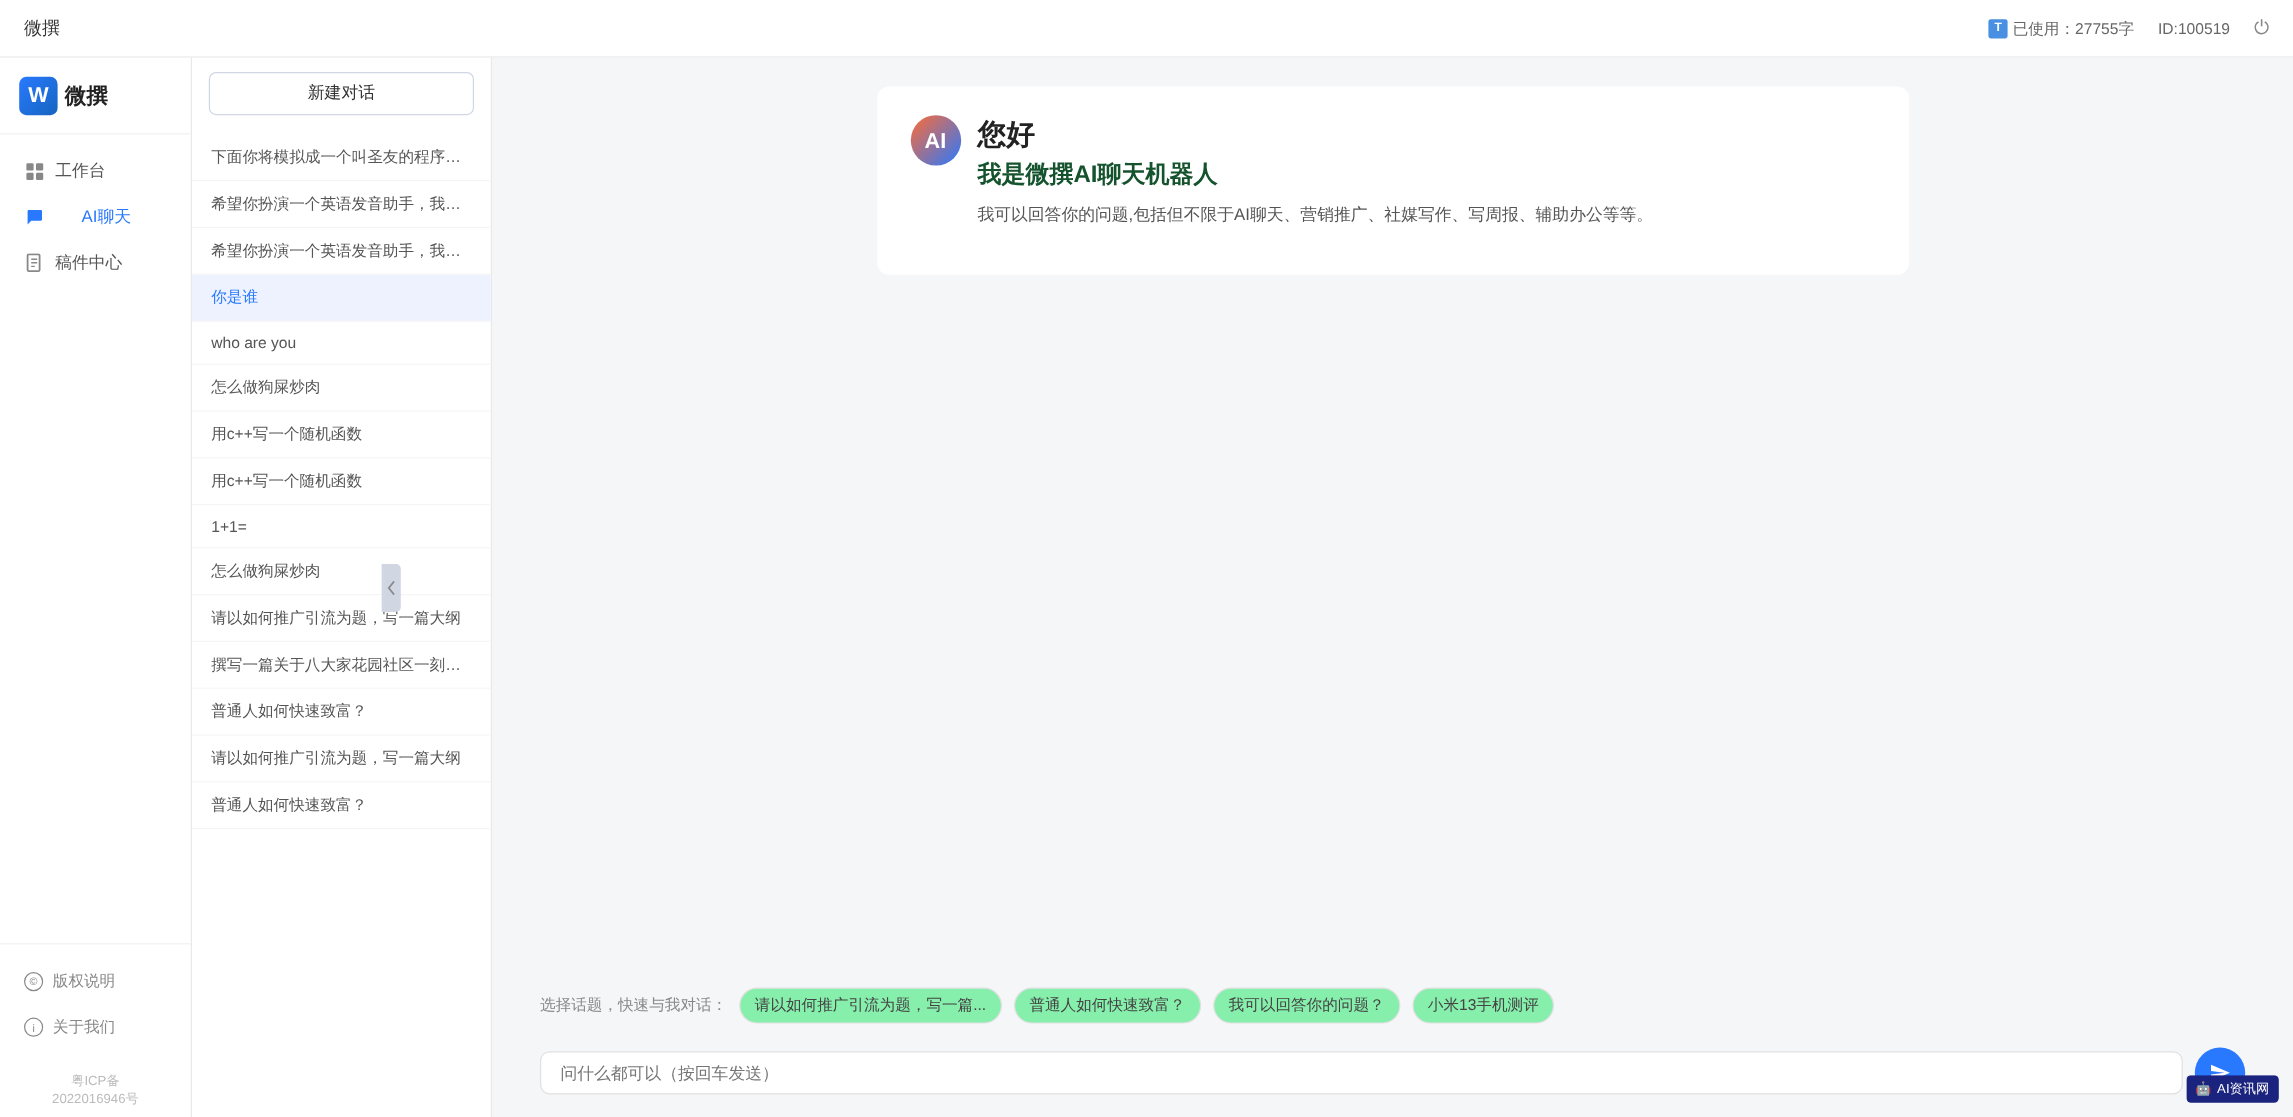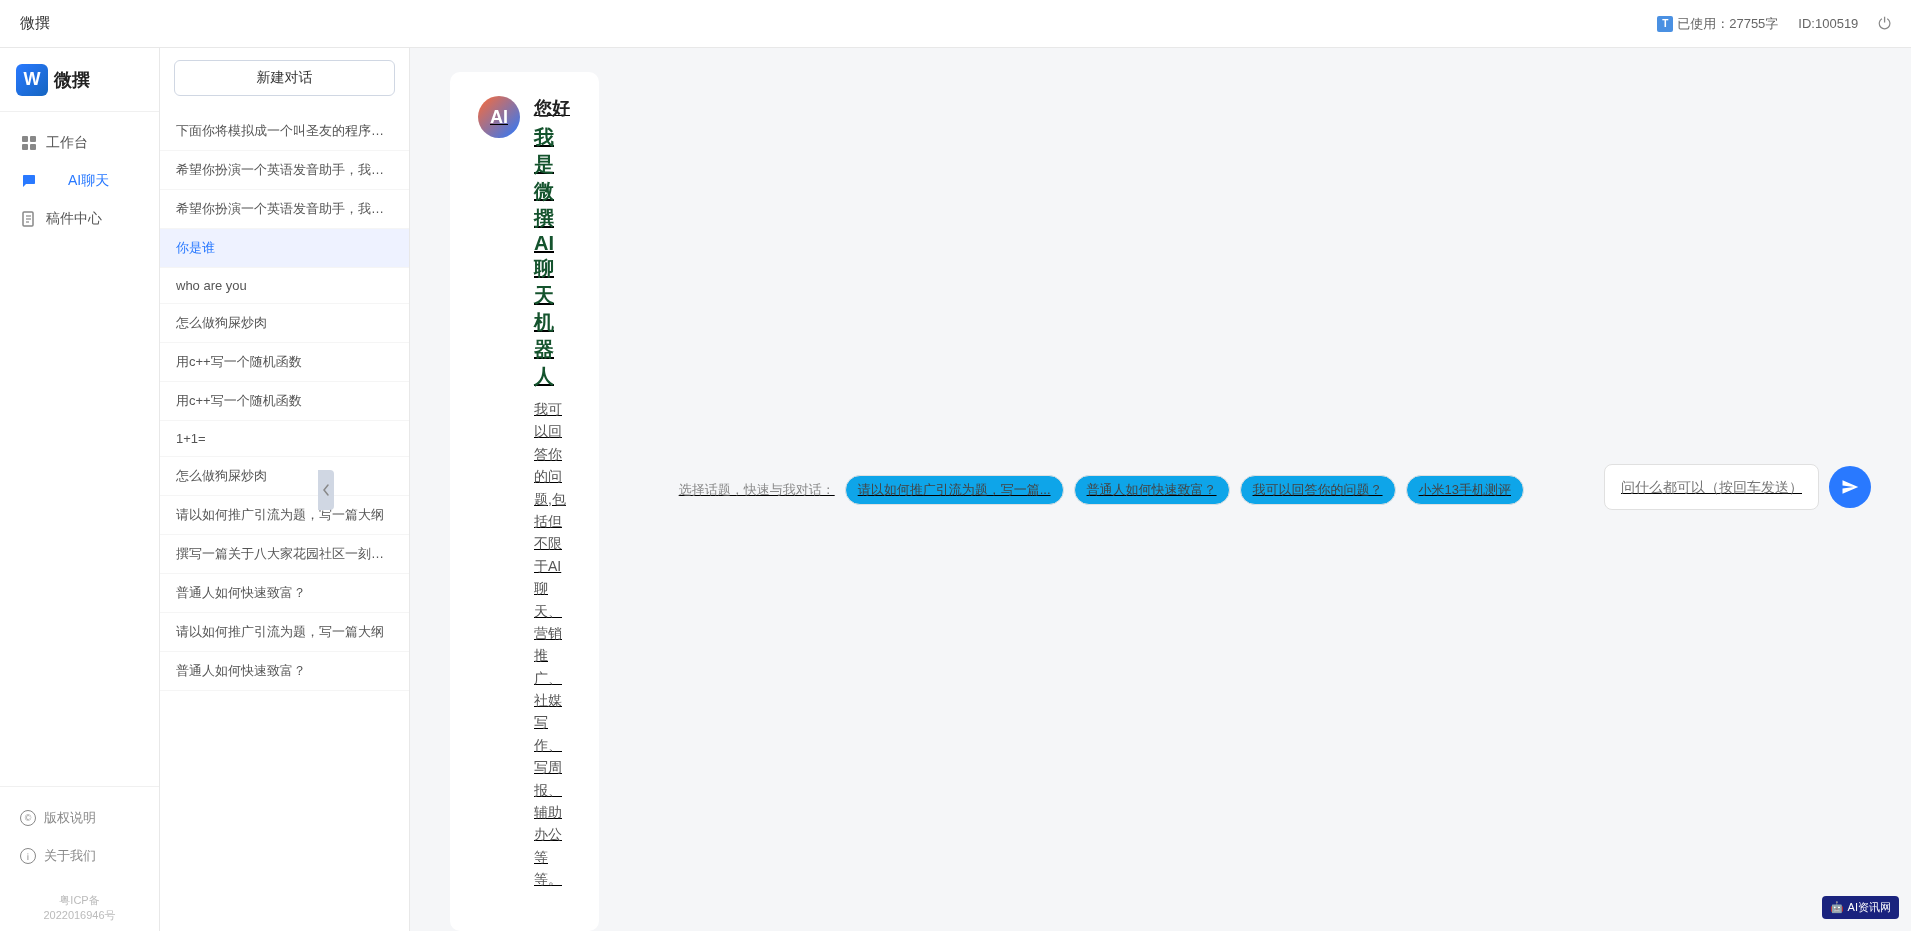"AI" #chat-area { flex-direction: none -> column; text-decoration: underline -> none }
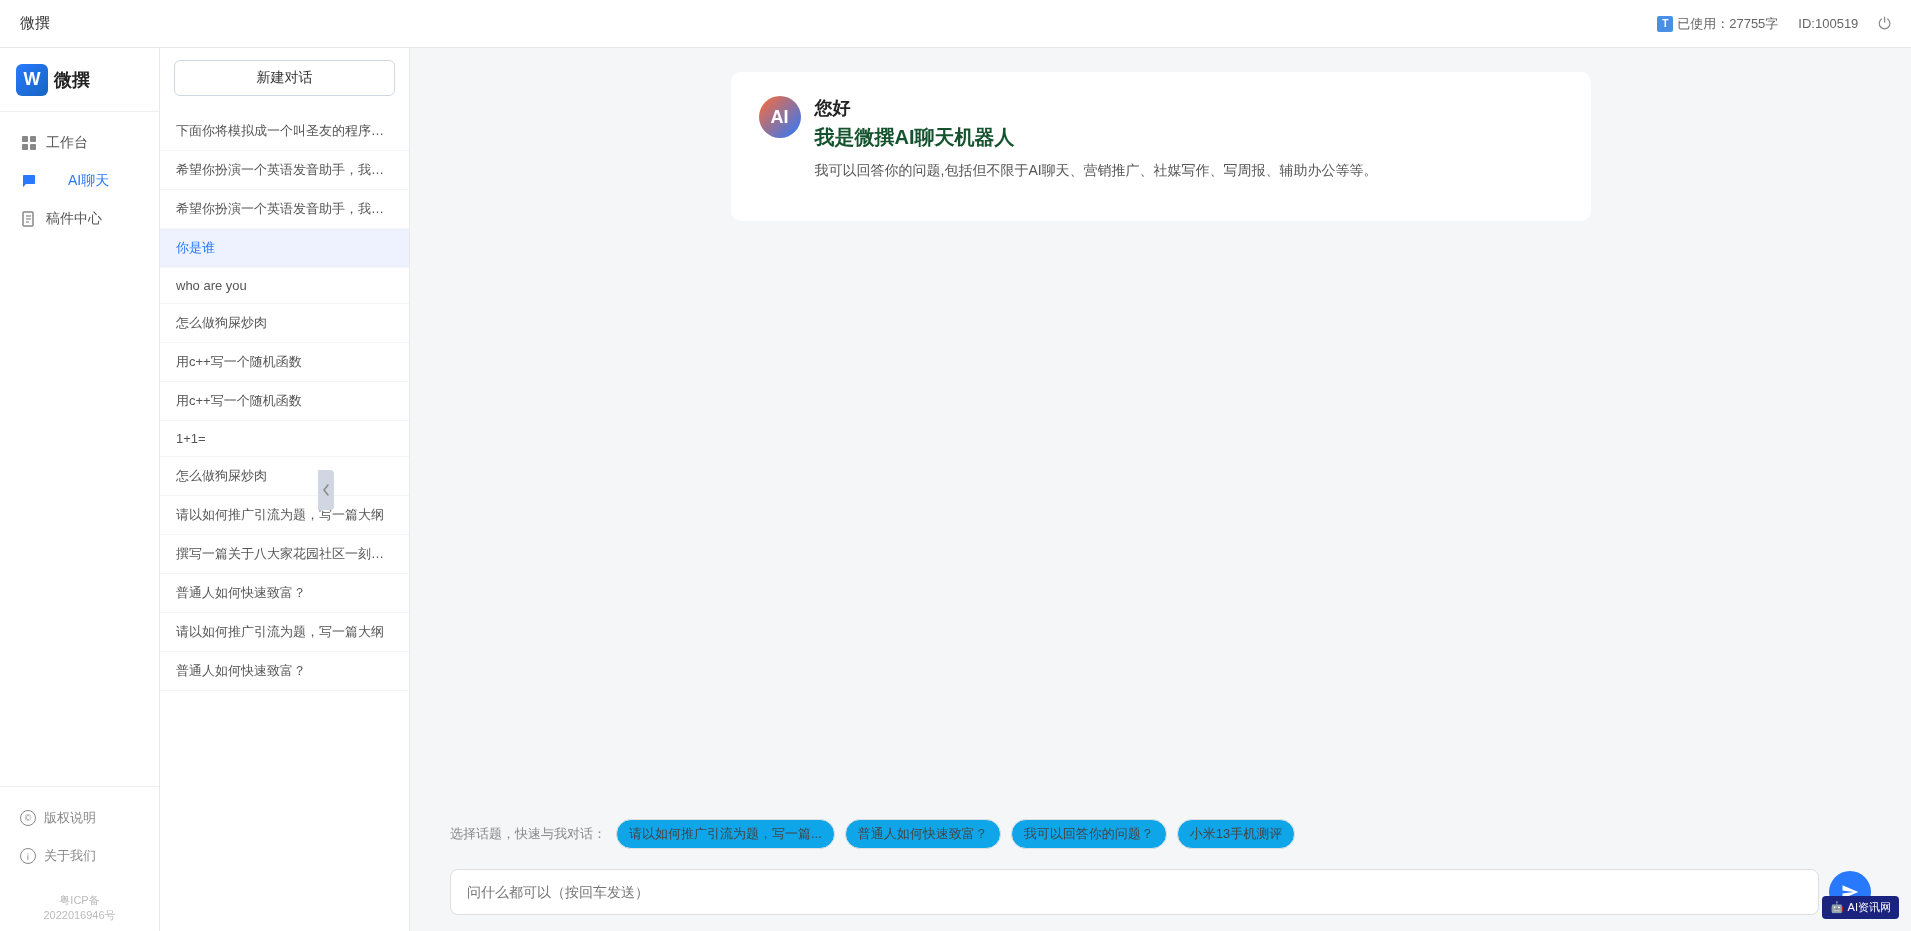"您好" #welcome-text h2 { font-size: 18px -> 24px }
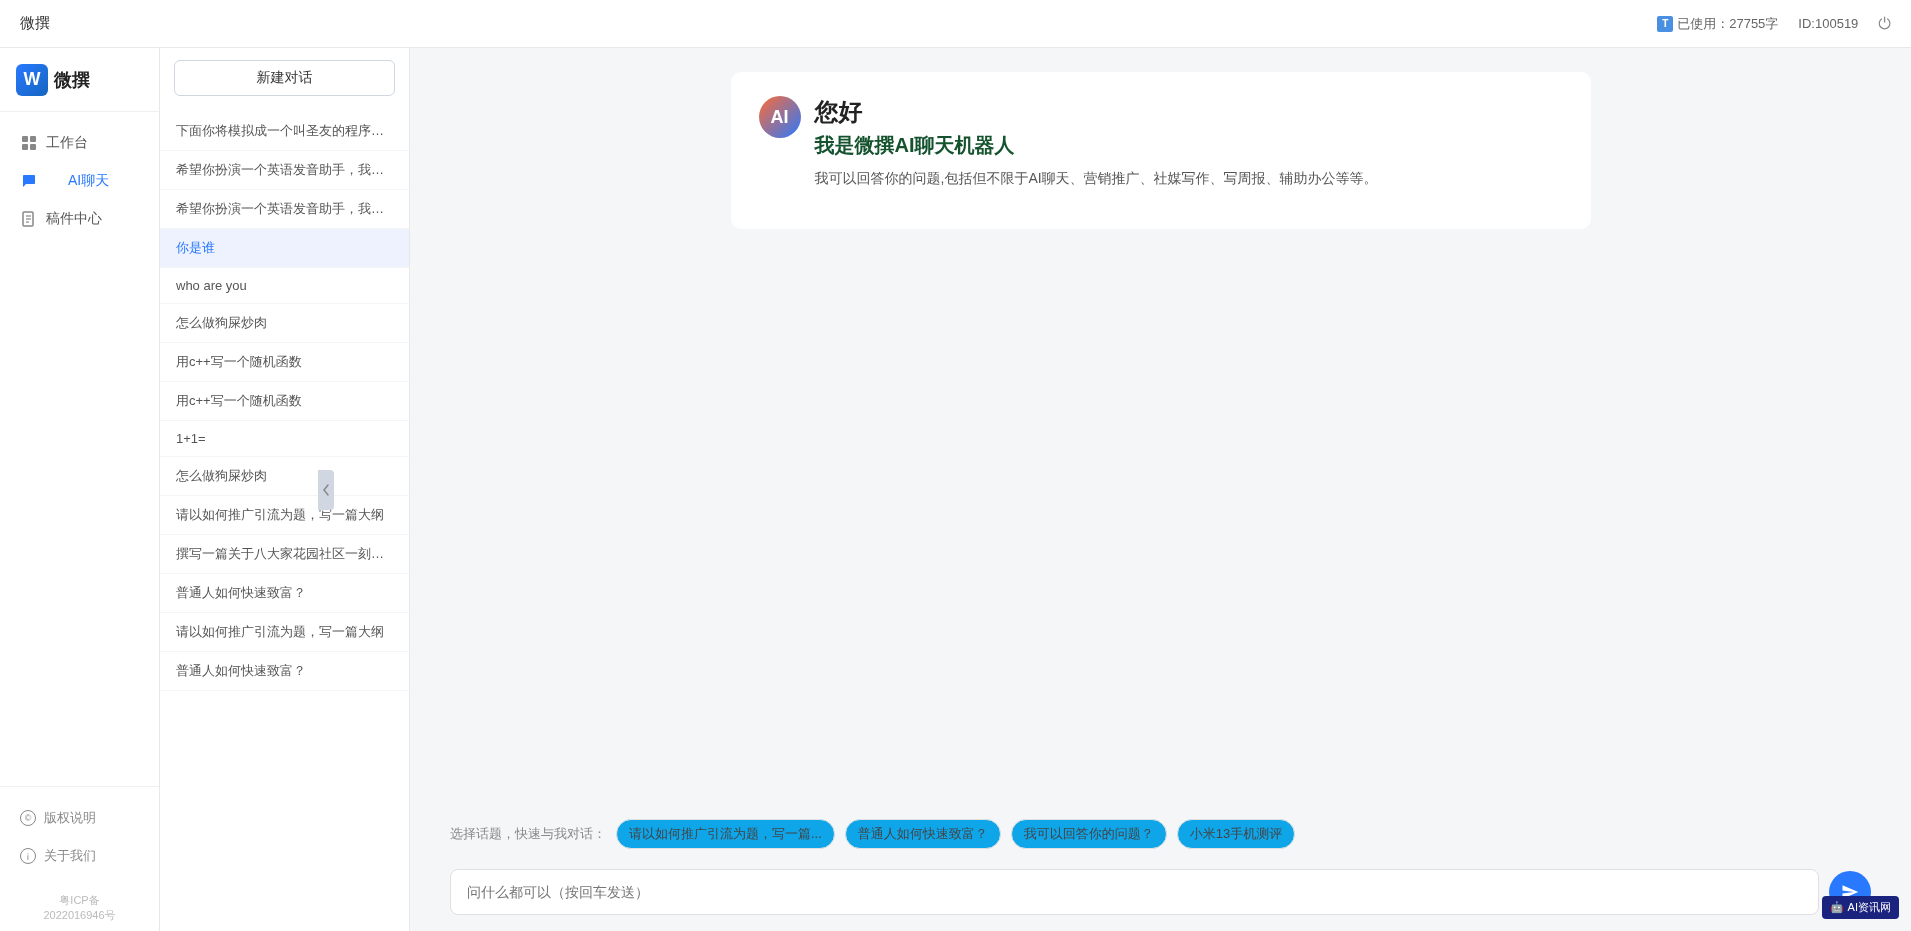"请以如何推广引流为题，写一篇..." .topic-chip { background: #0ea5e9 -> #86efac }
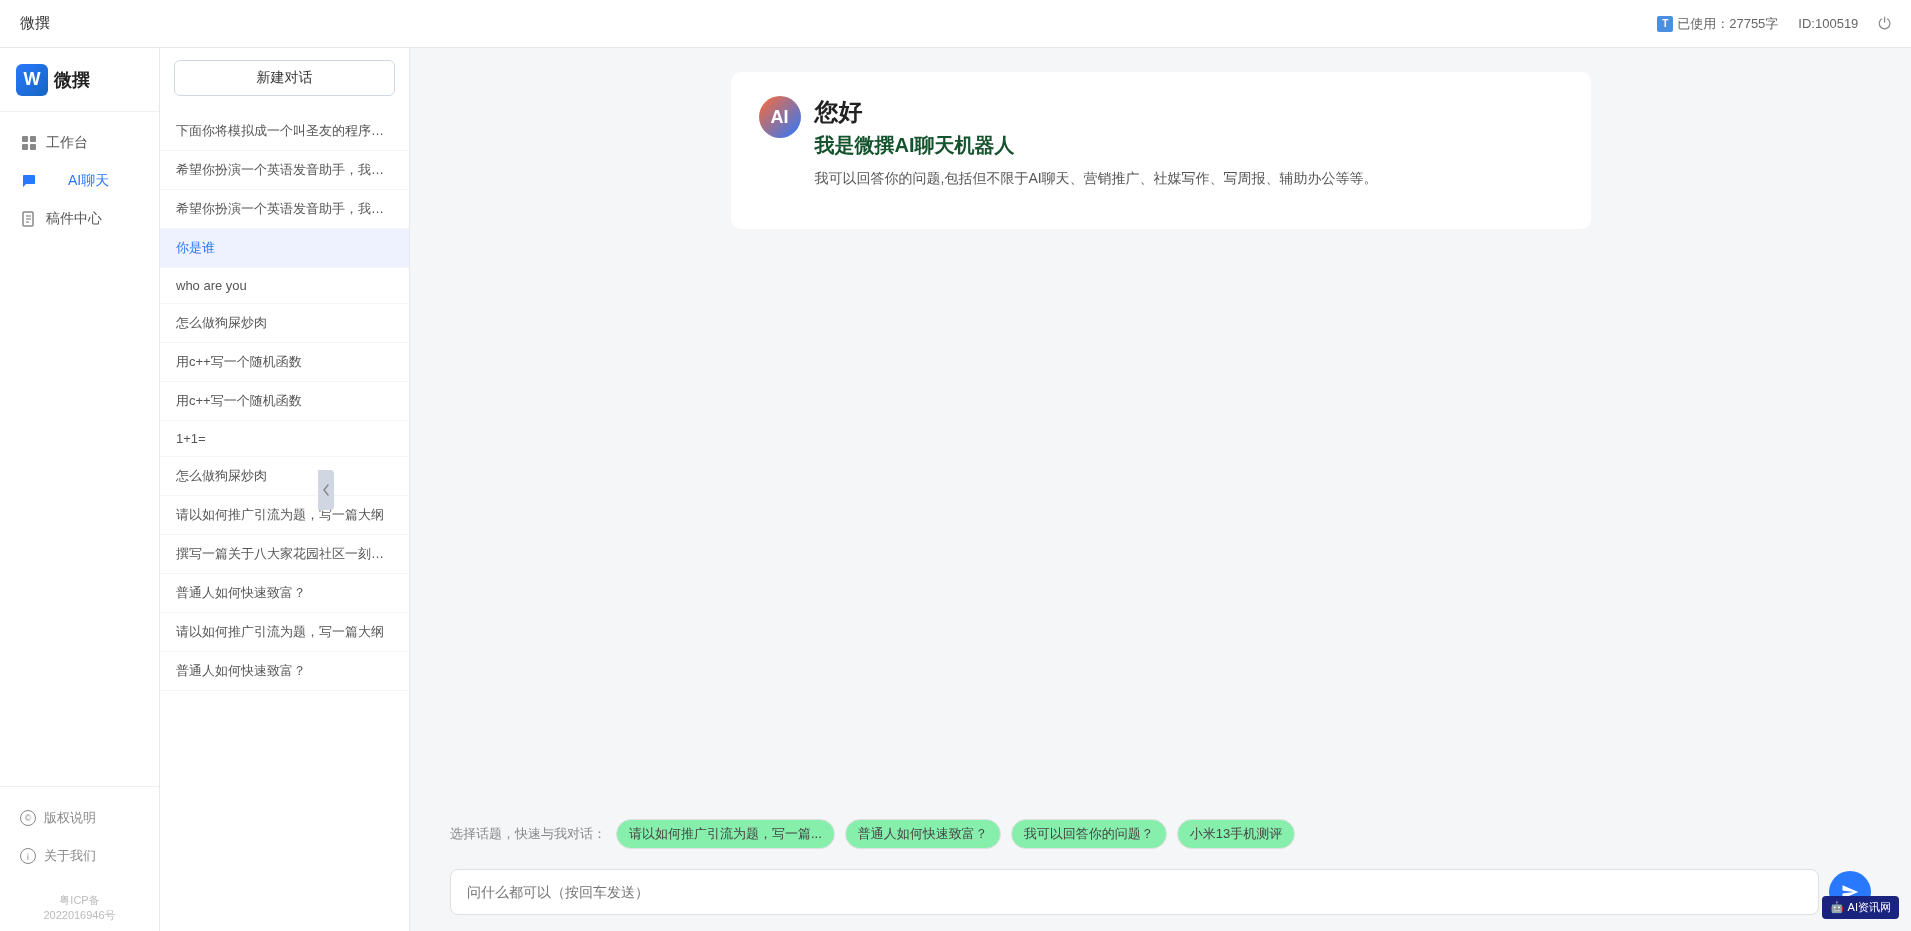"问什么都可以（按回车发送）" #chat-input { height: 46px -> 36px }
